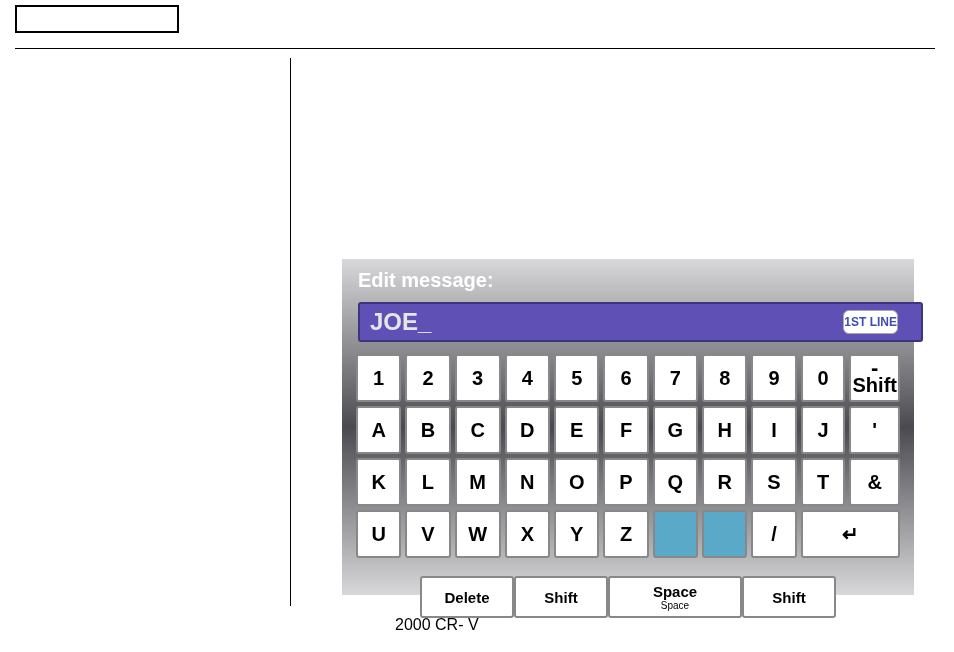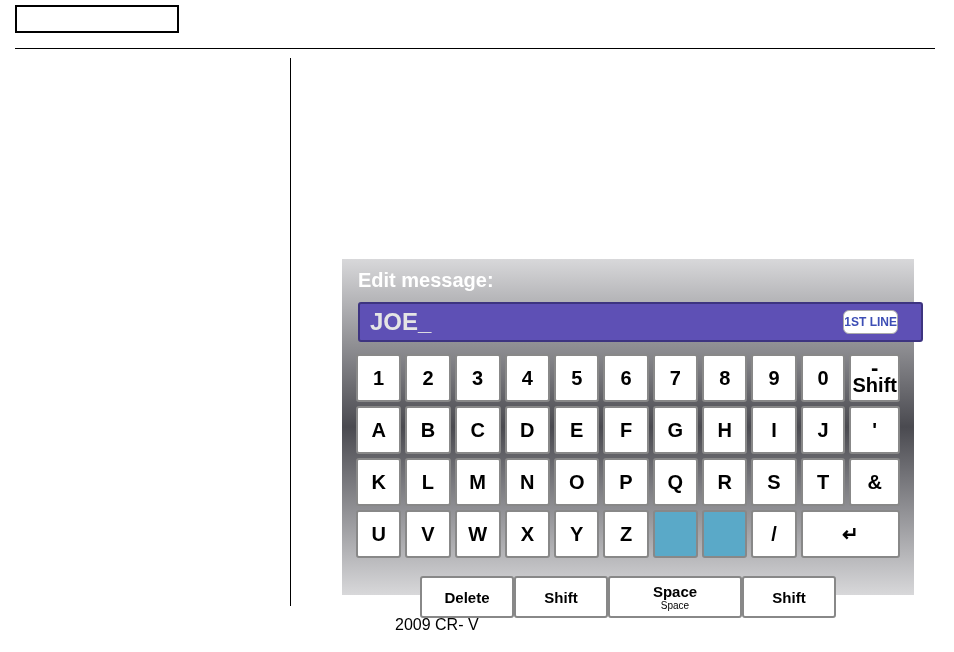"2009 CR- V" div.footer-text { text: 2009 -> 2000 }
